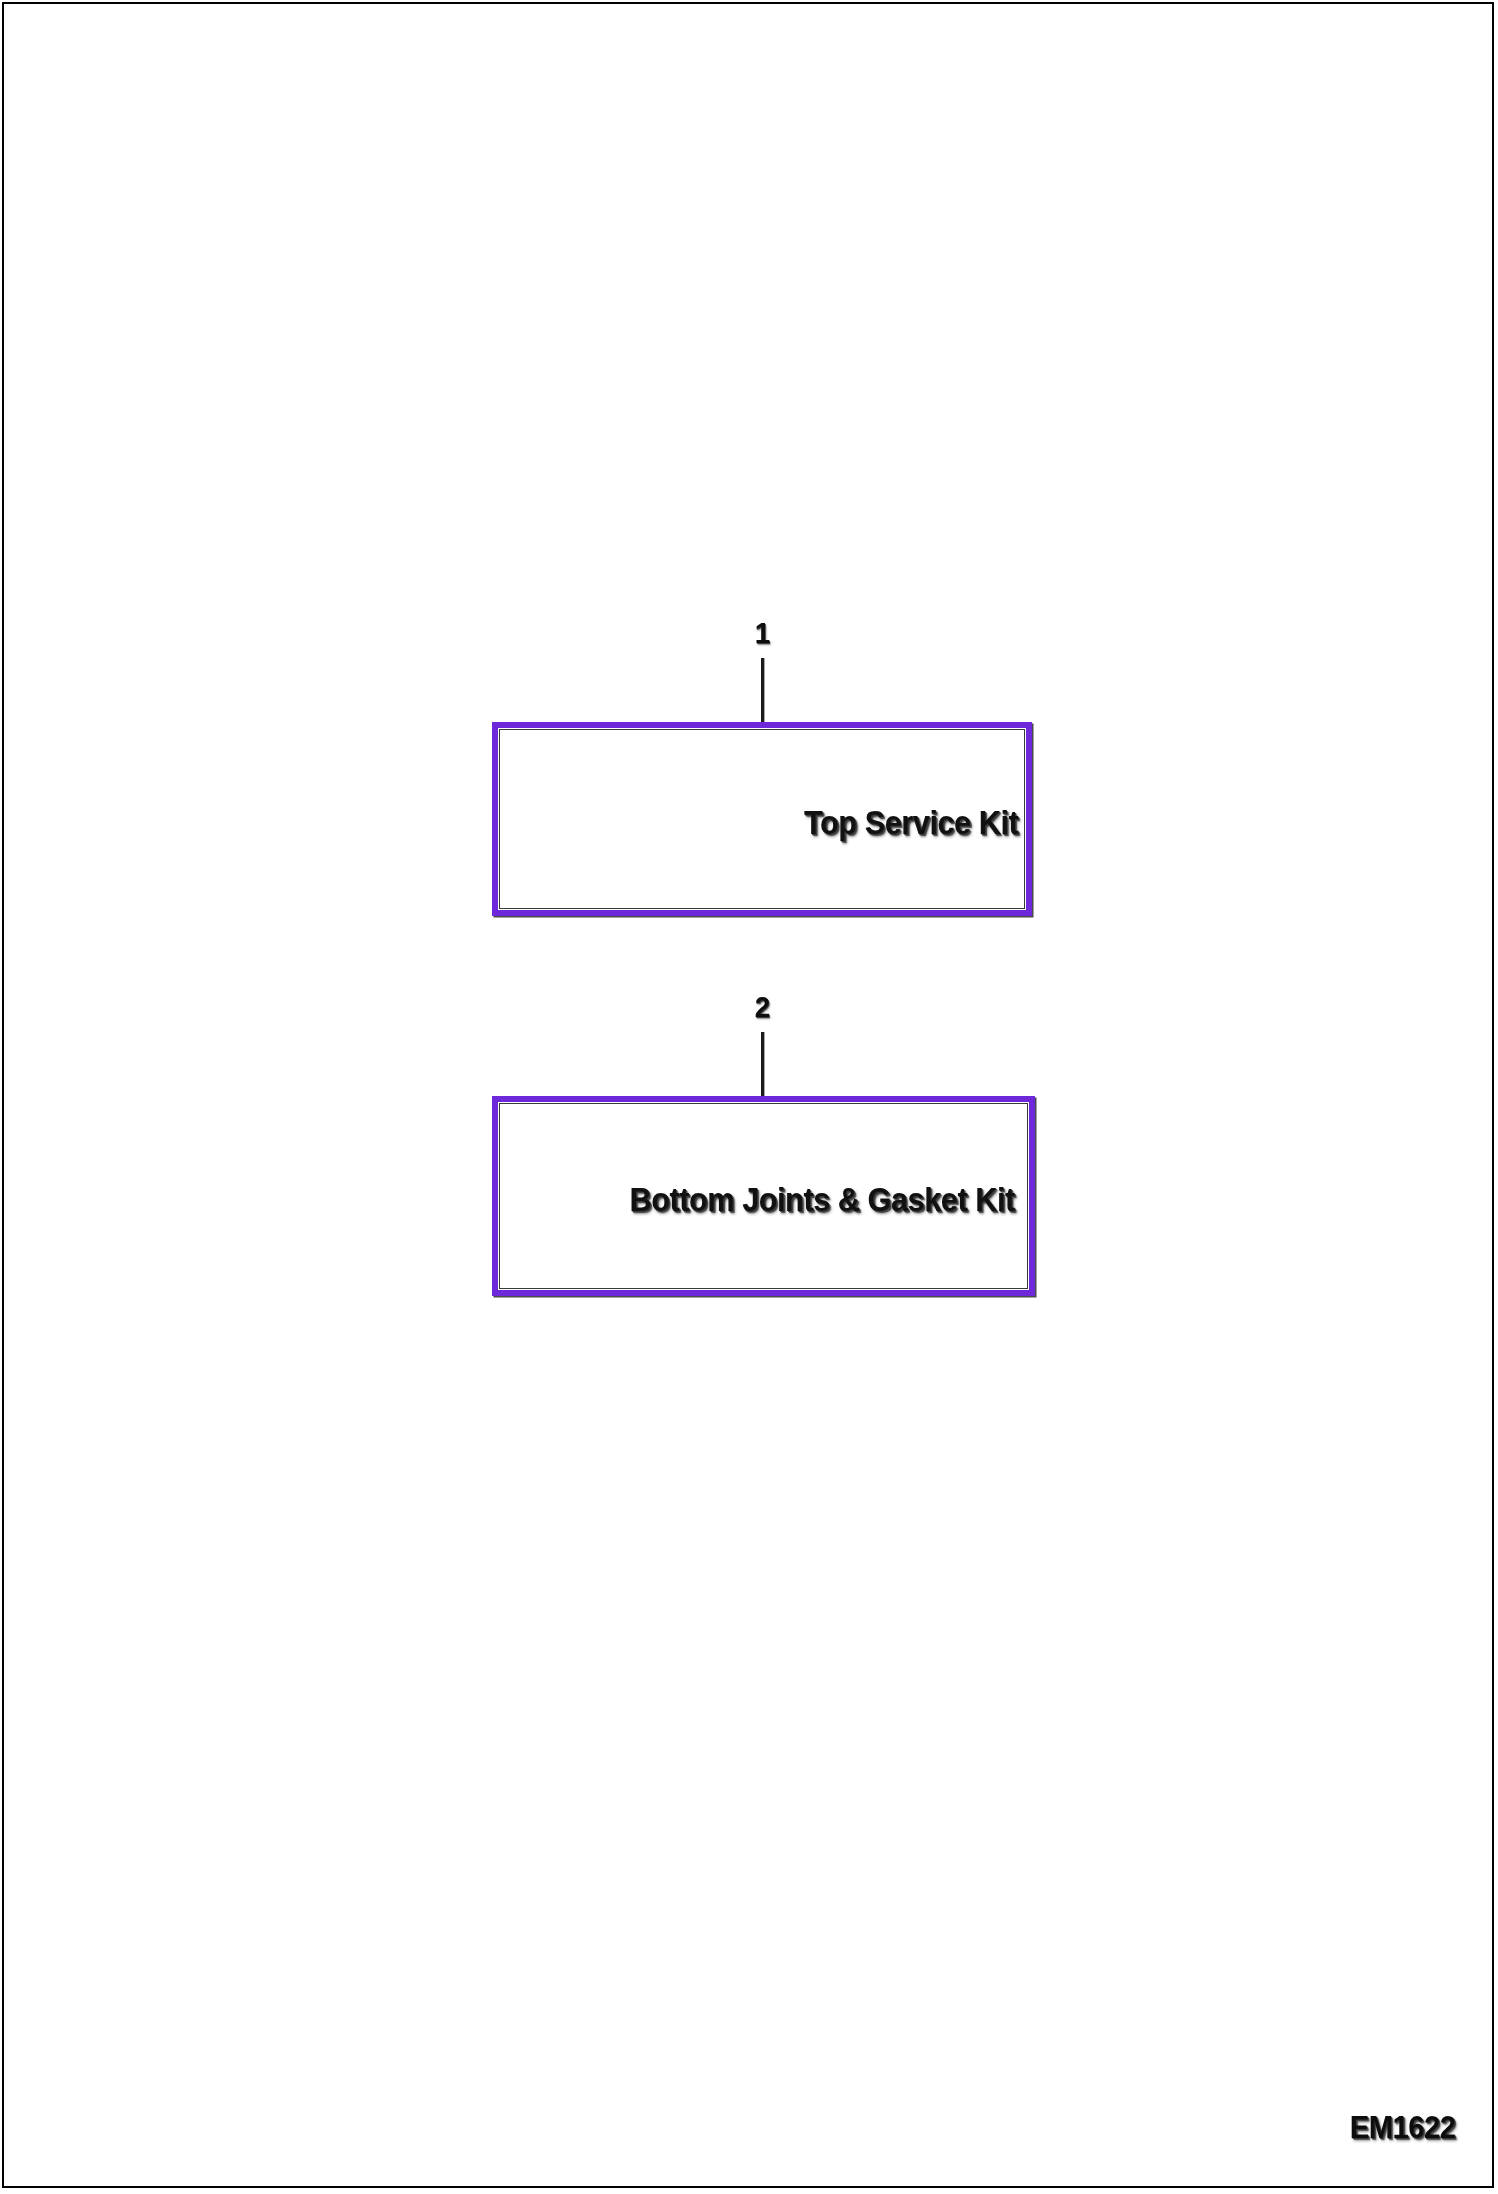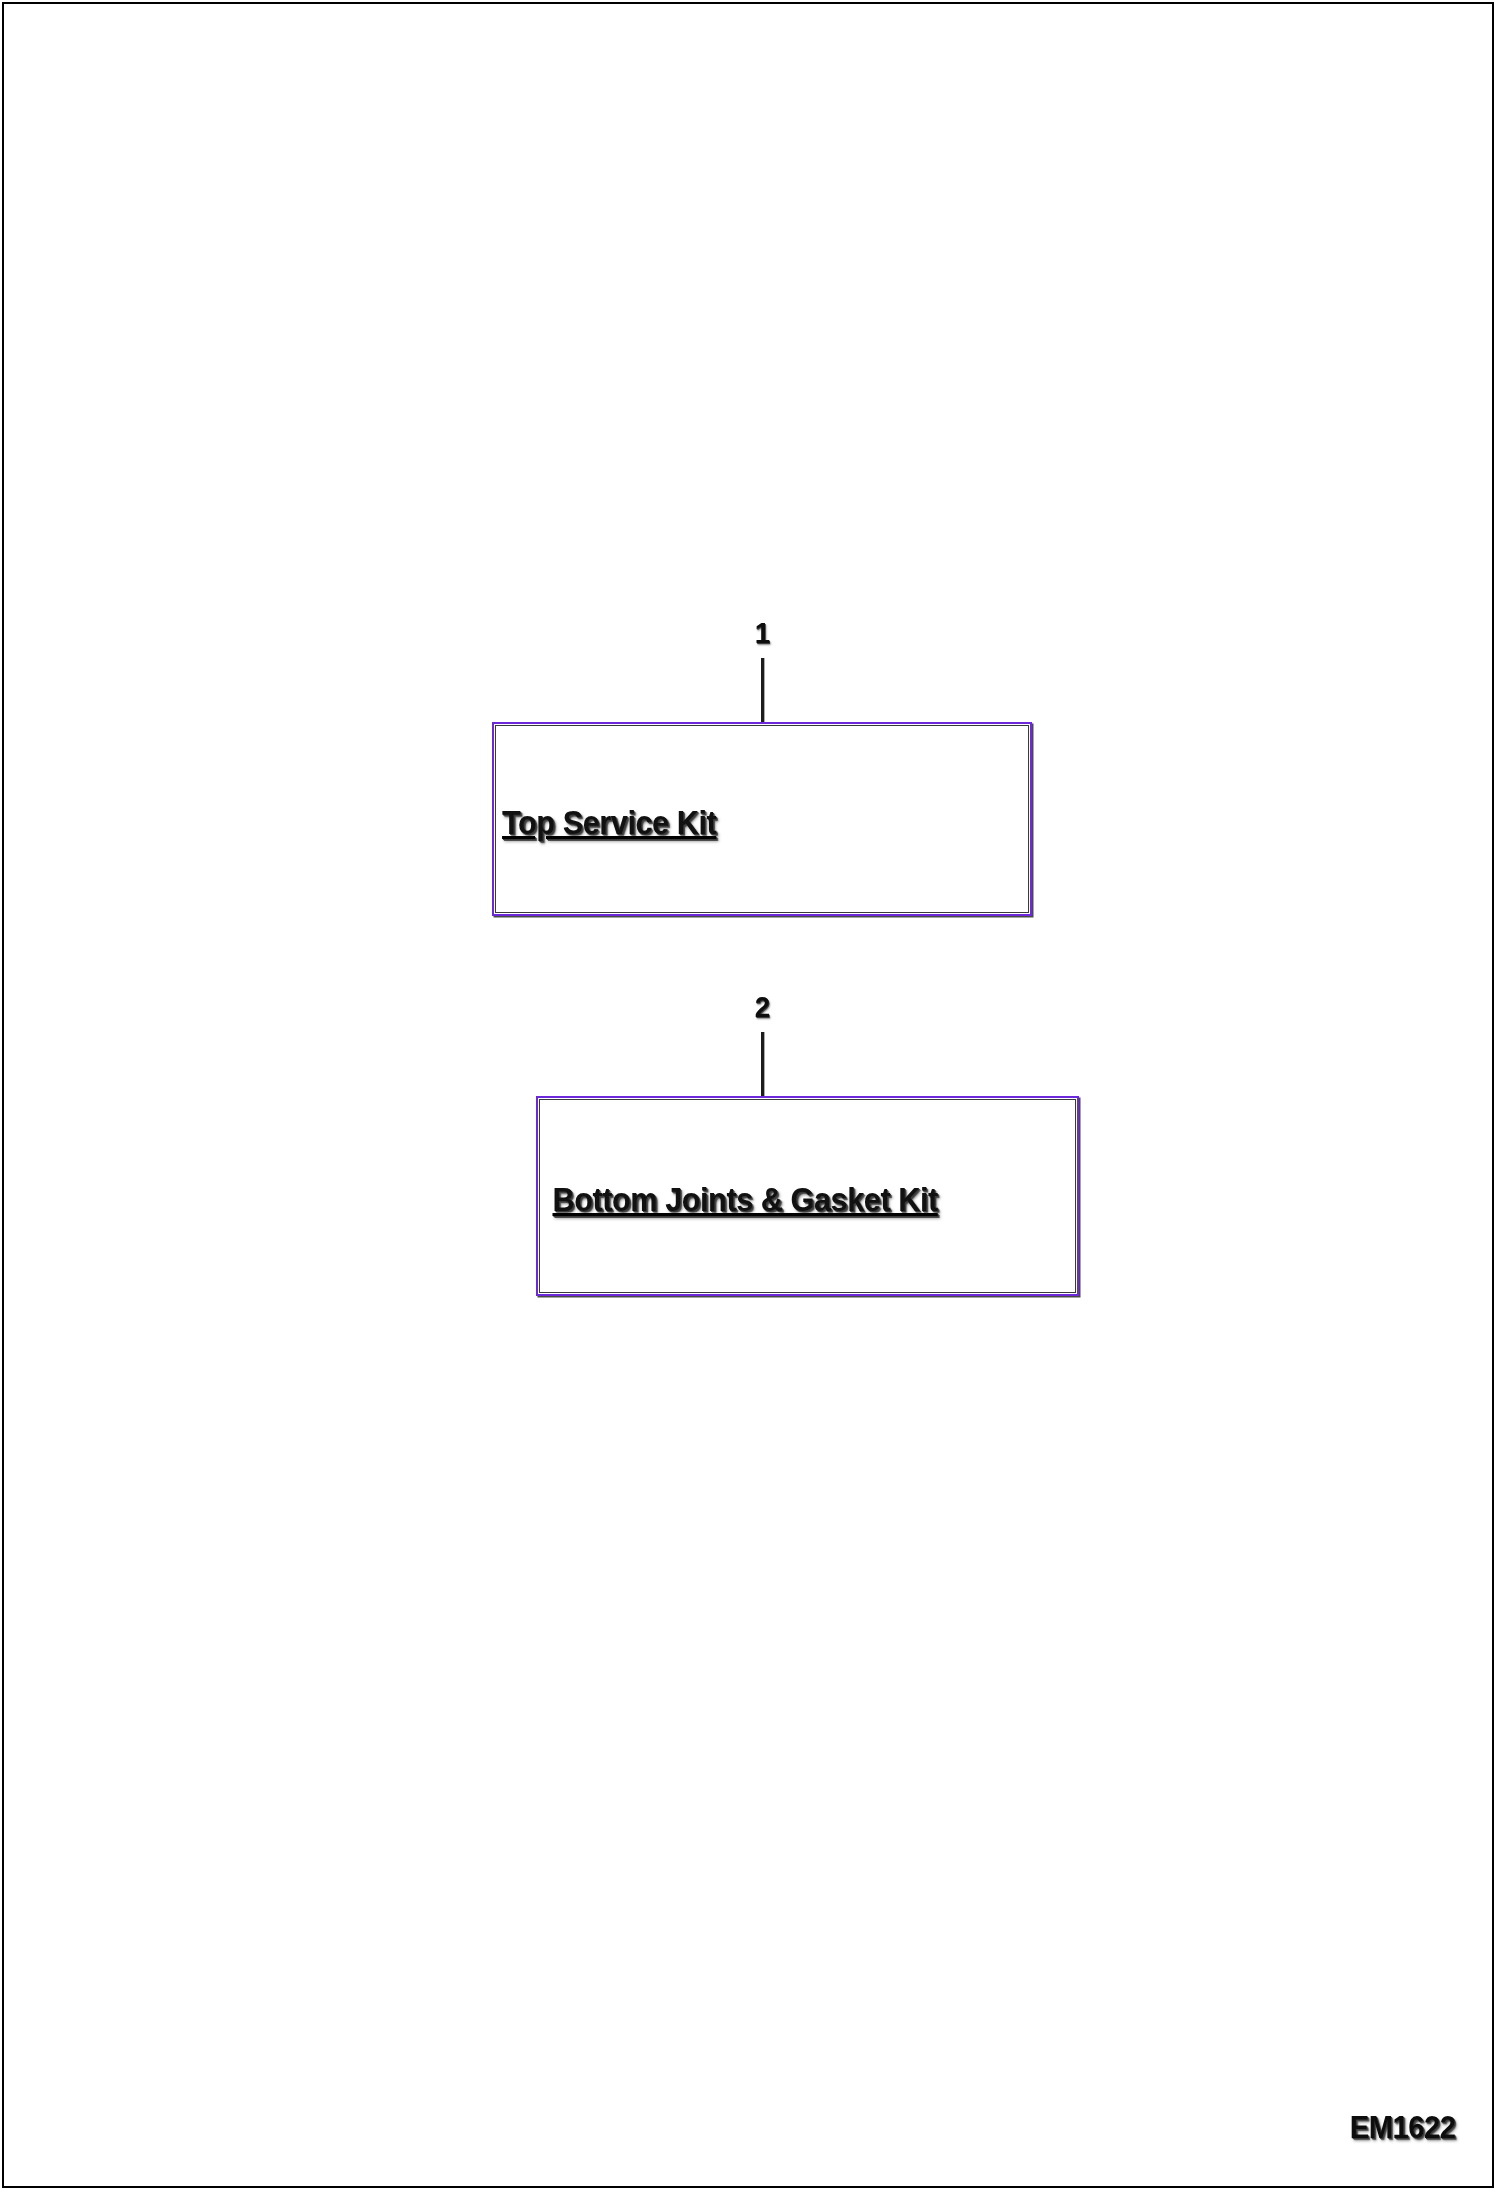"Top Service Kit" .part-box { border: 2px solid #6d28d9 -> 6px solid #6d28d9; justify-content: flex-start -> flex-end; text-decoration: underline -> none }
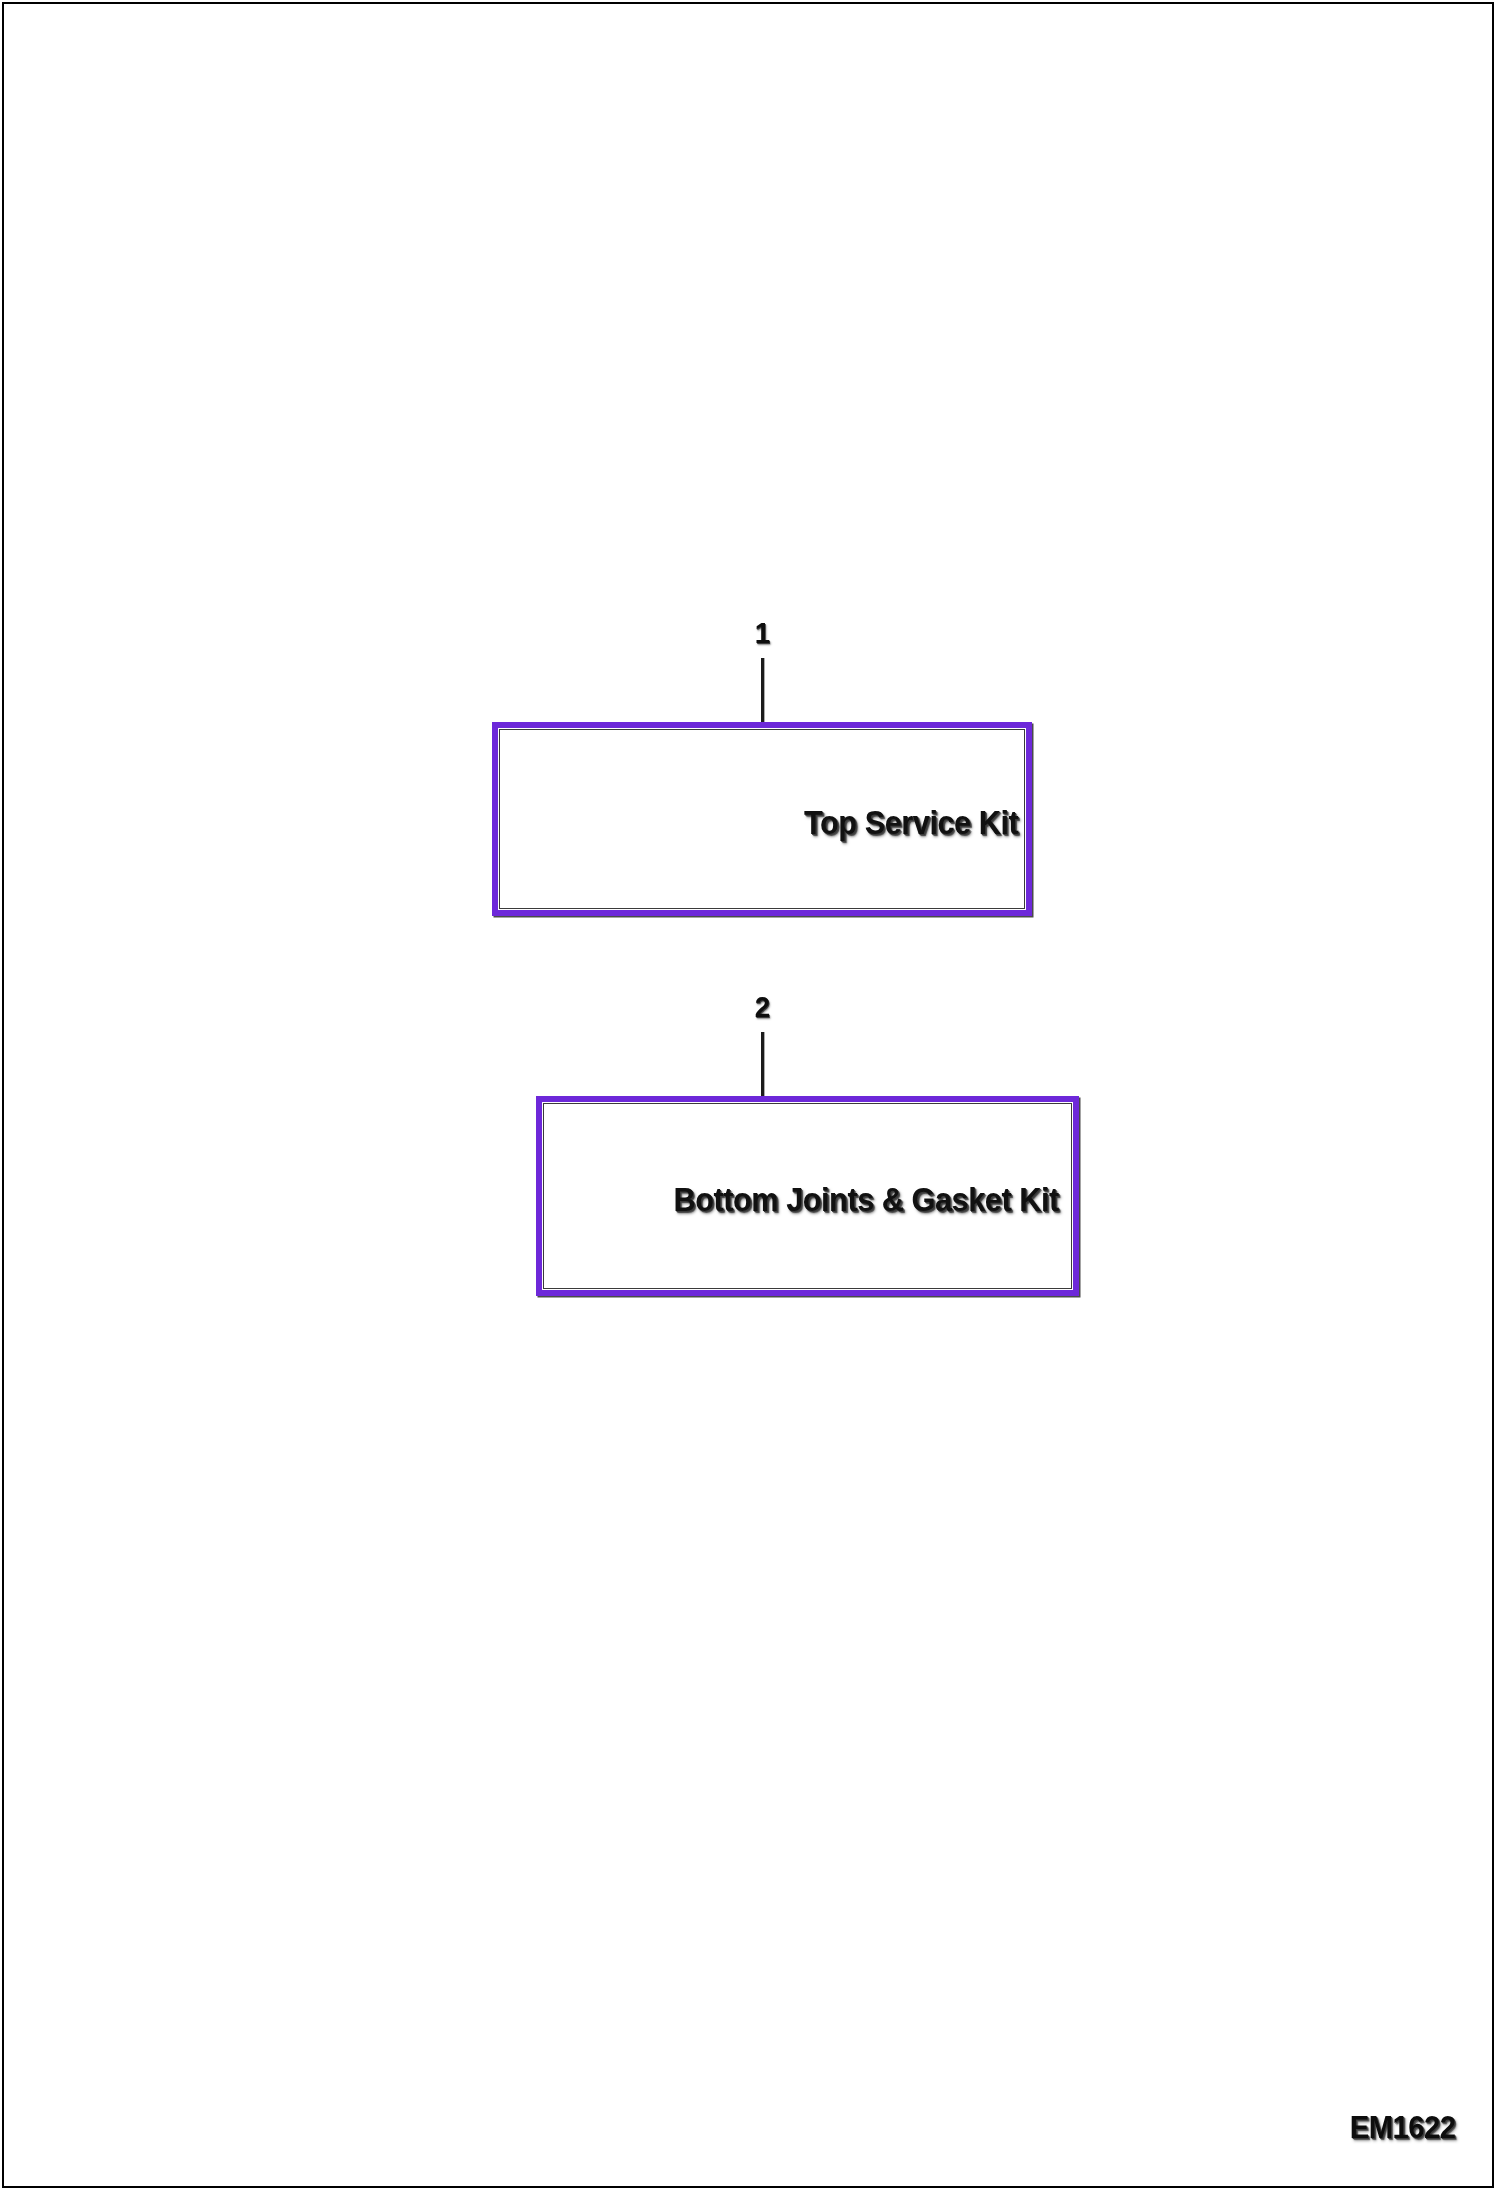"Bottom Joints & Gasket Kit" #box-2 { margin-left: 44px -> none }
